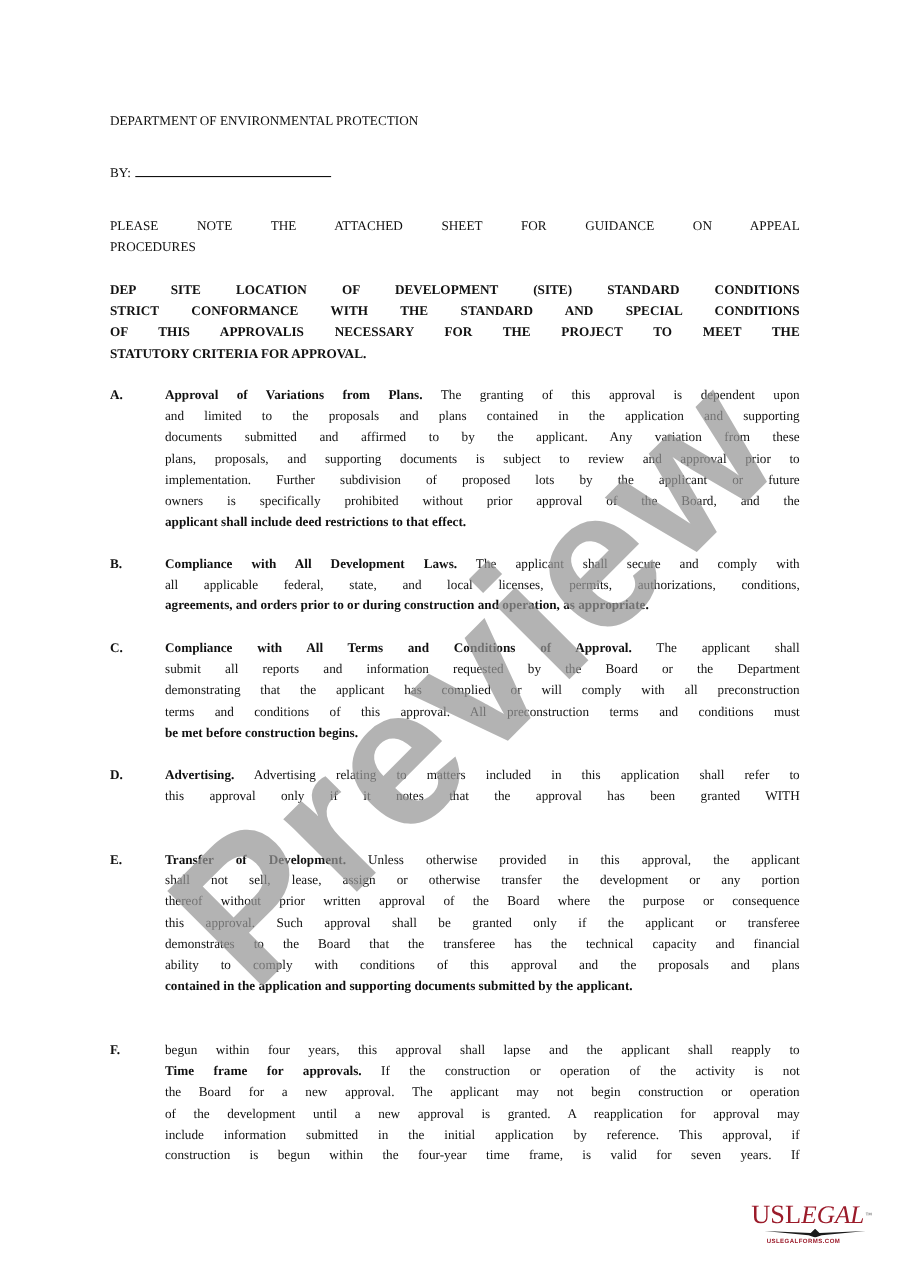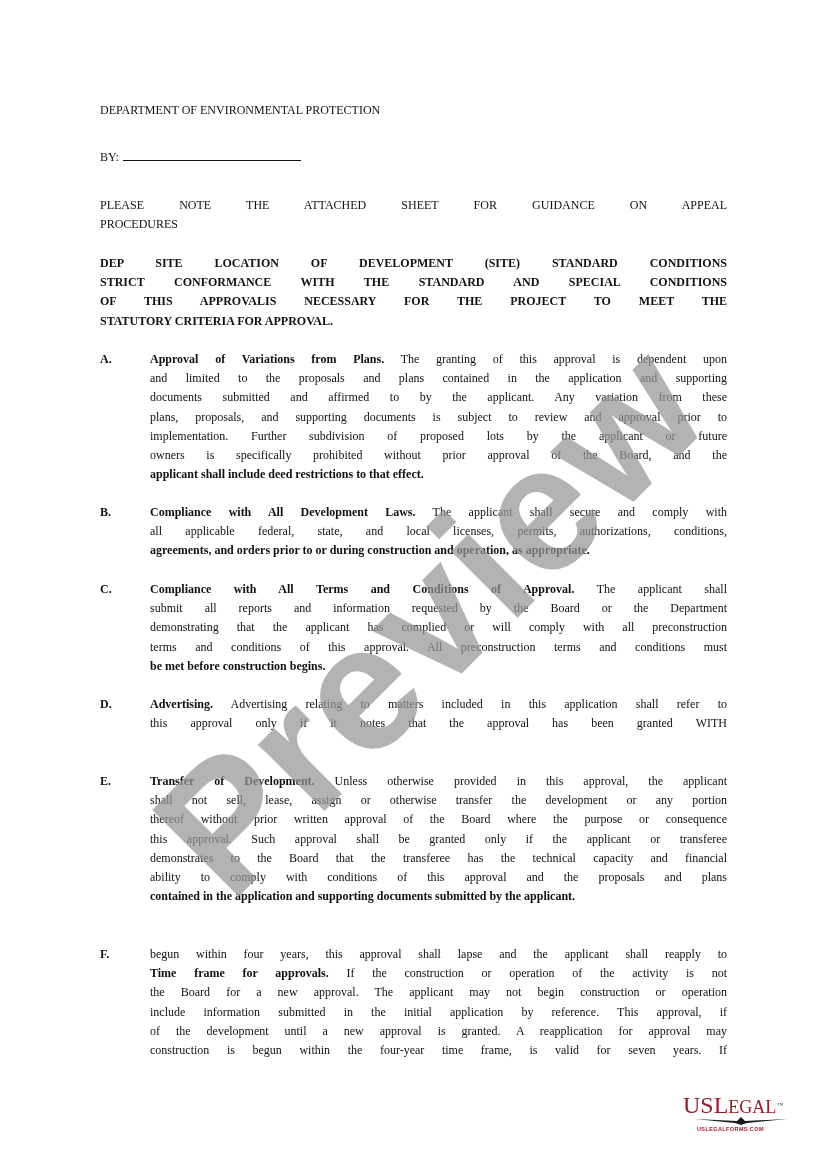"include information submitted in the" span.ln { order: before "of the development until a" -> after "of the development until a" }
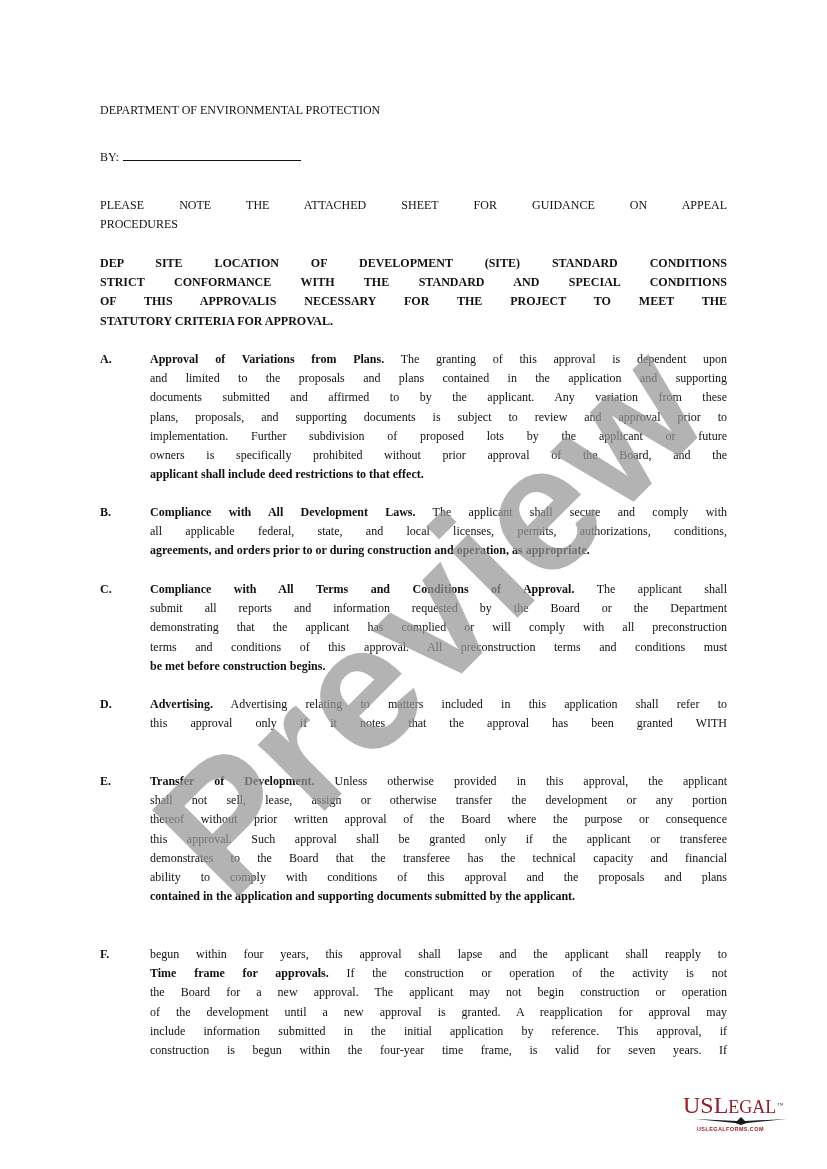"EGAL" .logo .brand .small { font-size: 18px -> 23px; font-style: none -> italic }
